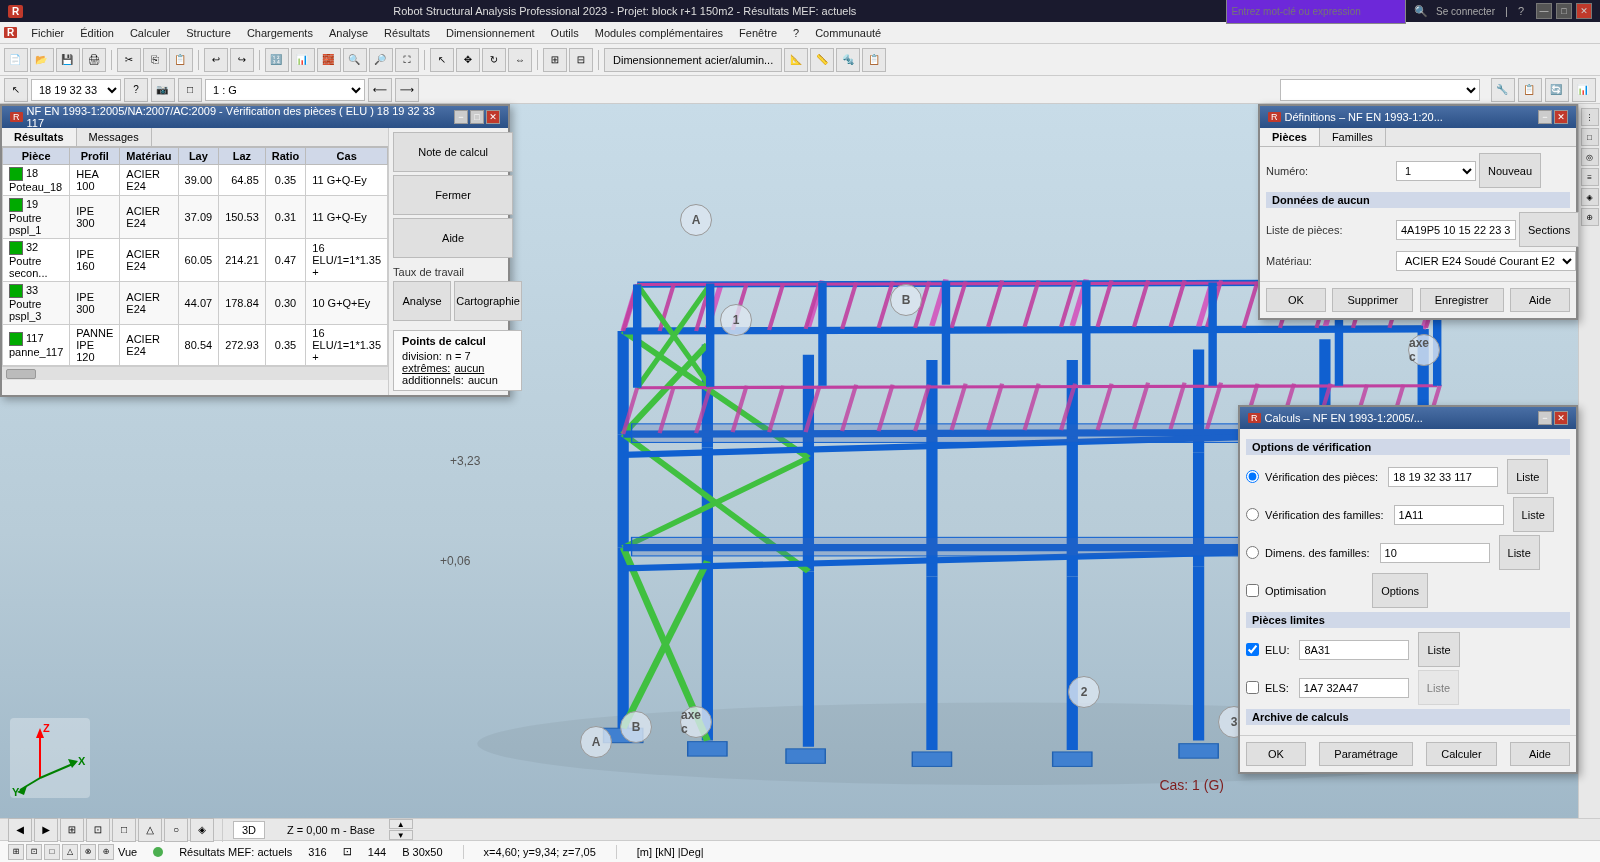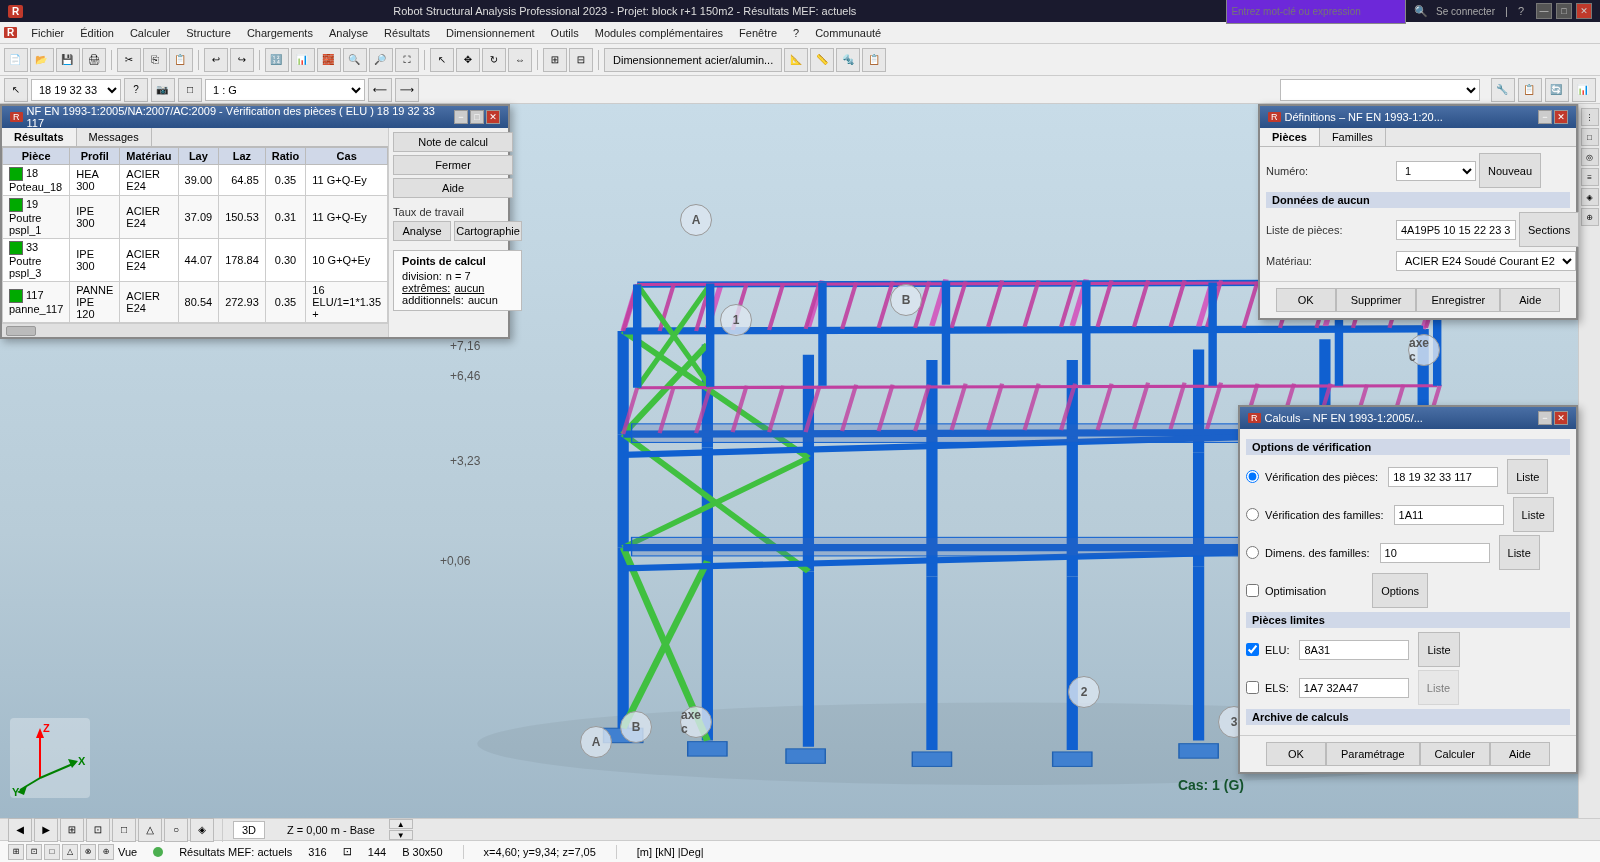"Note de calcul" .dlg-action-btn { height: 20px -> 40px }
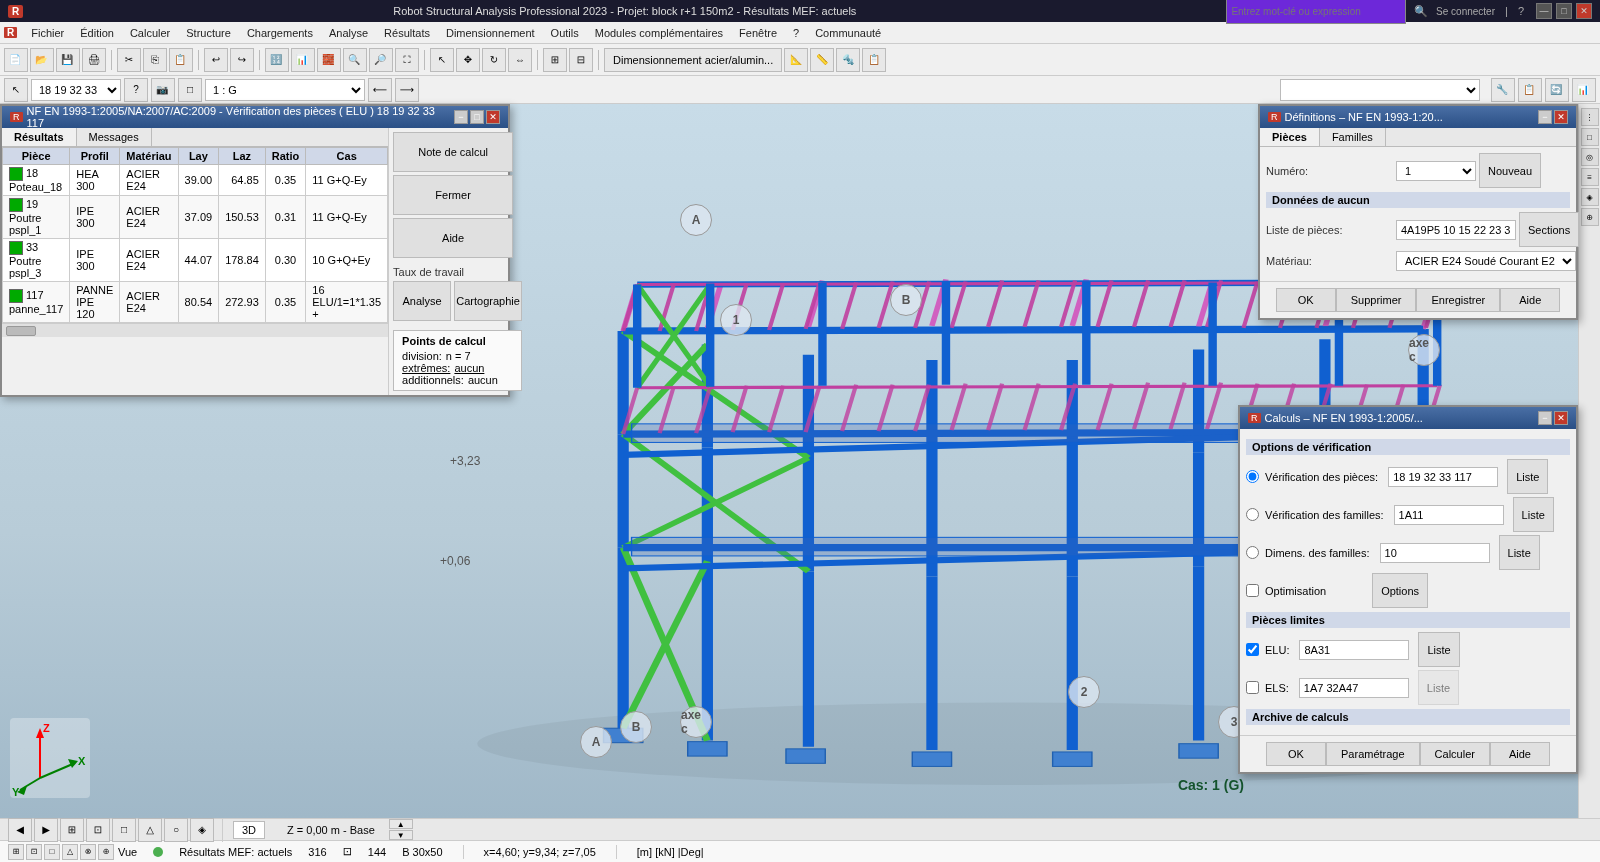"HEA 300" td { text: 300 -> 100 }
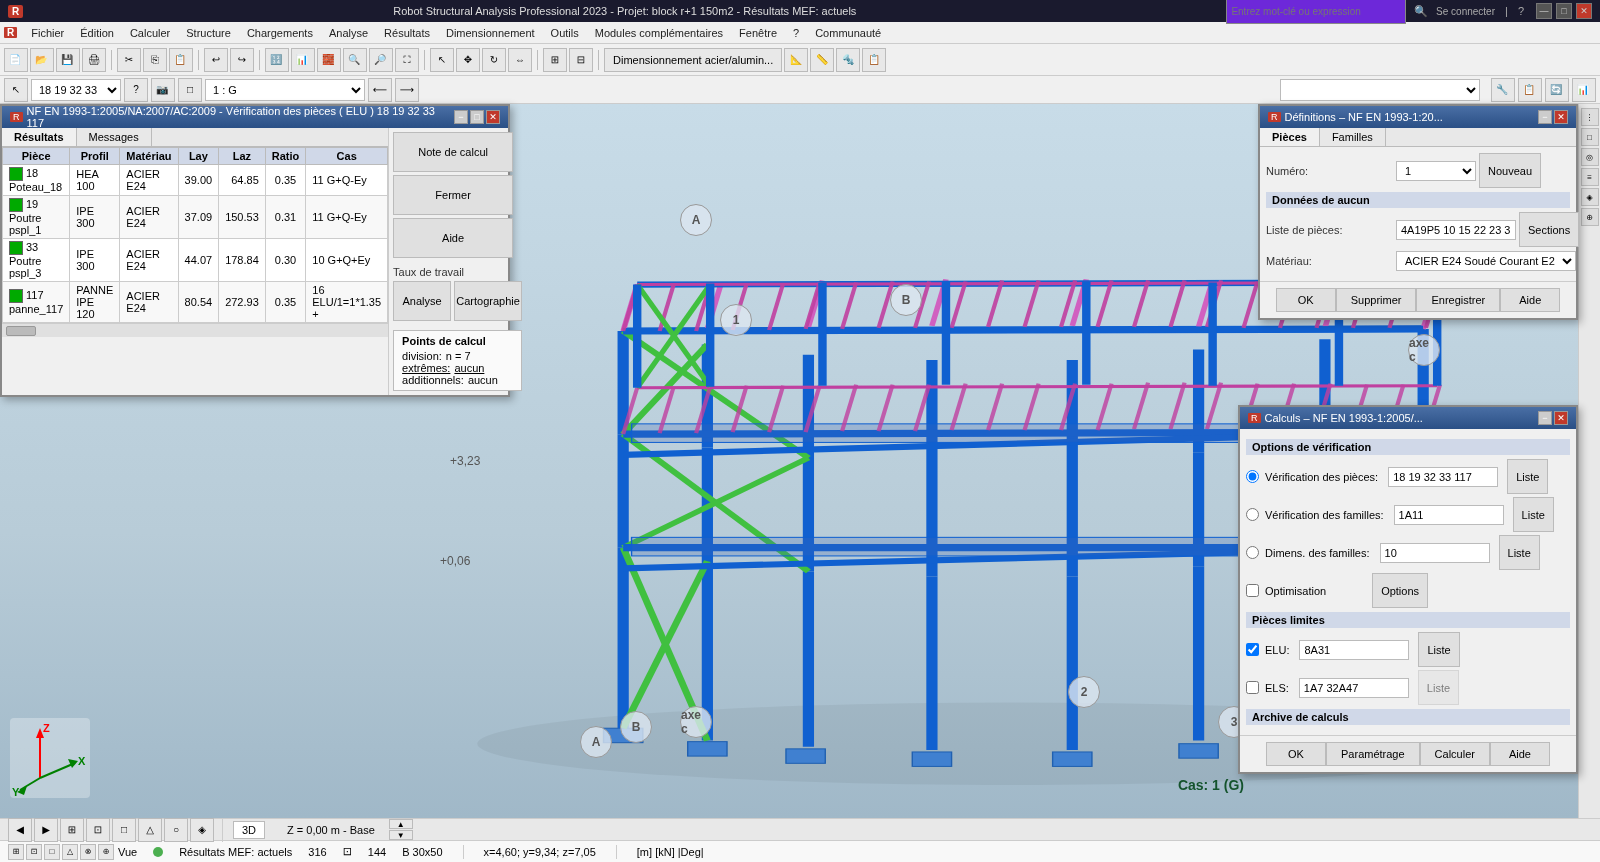"32 Poutre secon..." tr { html: none -> <tr> <td><span></span>32 Poutre secon...</td> <td>IPE 160</td> <td>ACIER E24</td> <td>60.05</td> <td>214.21</td> <td>0.47</td> <td>16 ELU/1=1*1.35 +</td> </tr> }
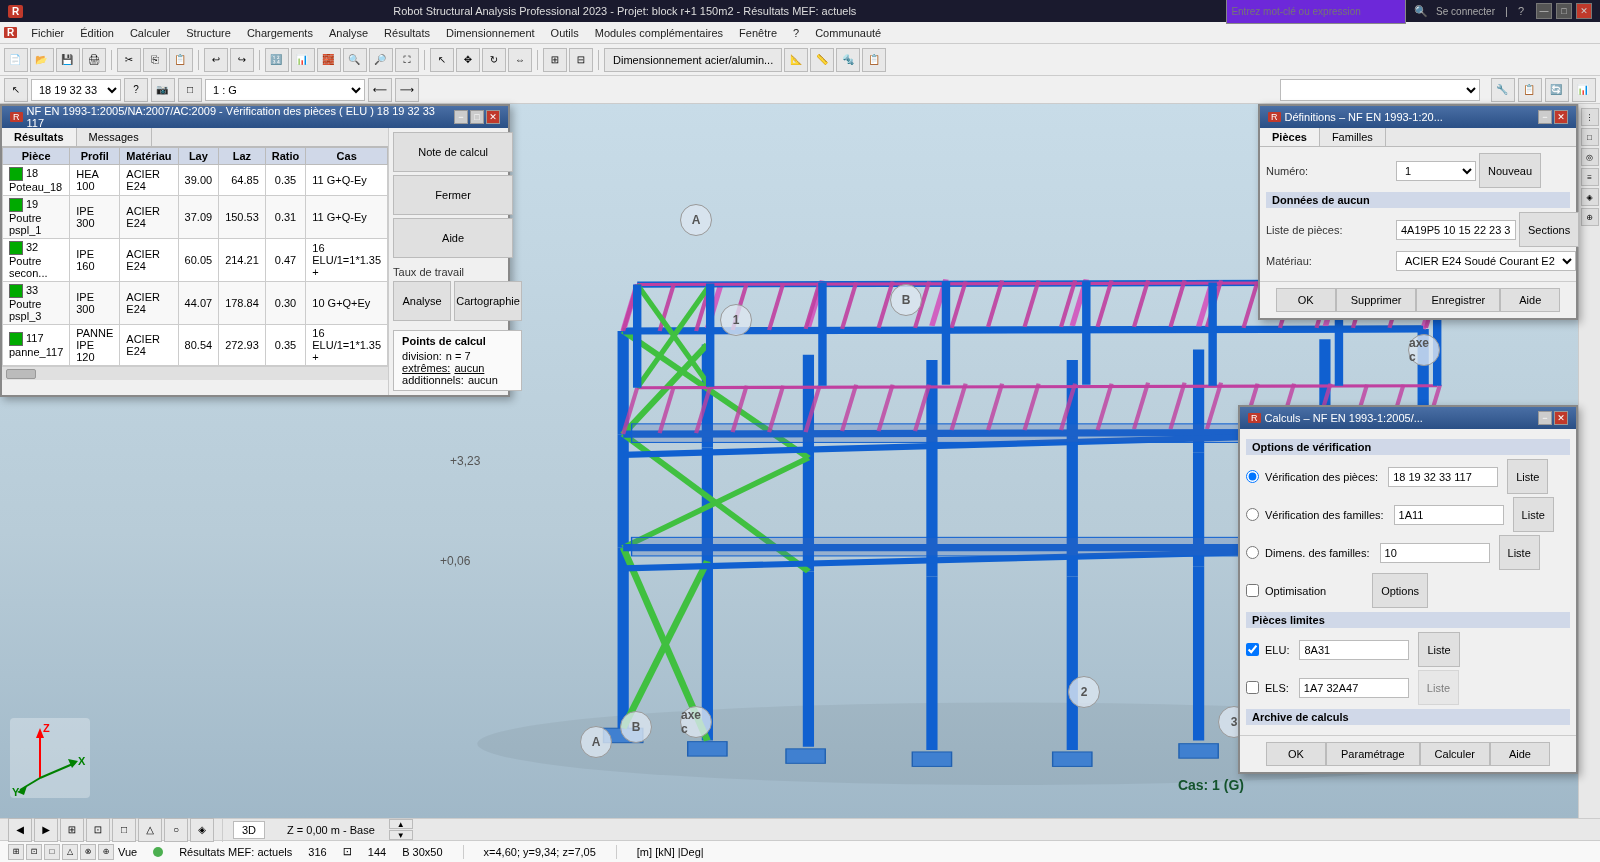"OK" .dlg-bottom-btns { justify-content: center -> space-between }
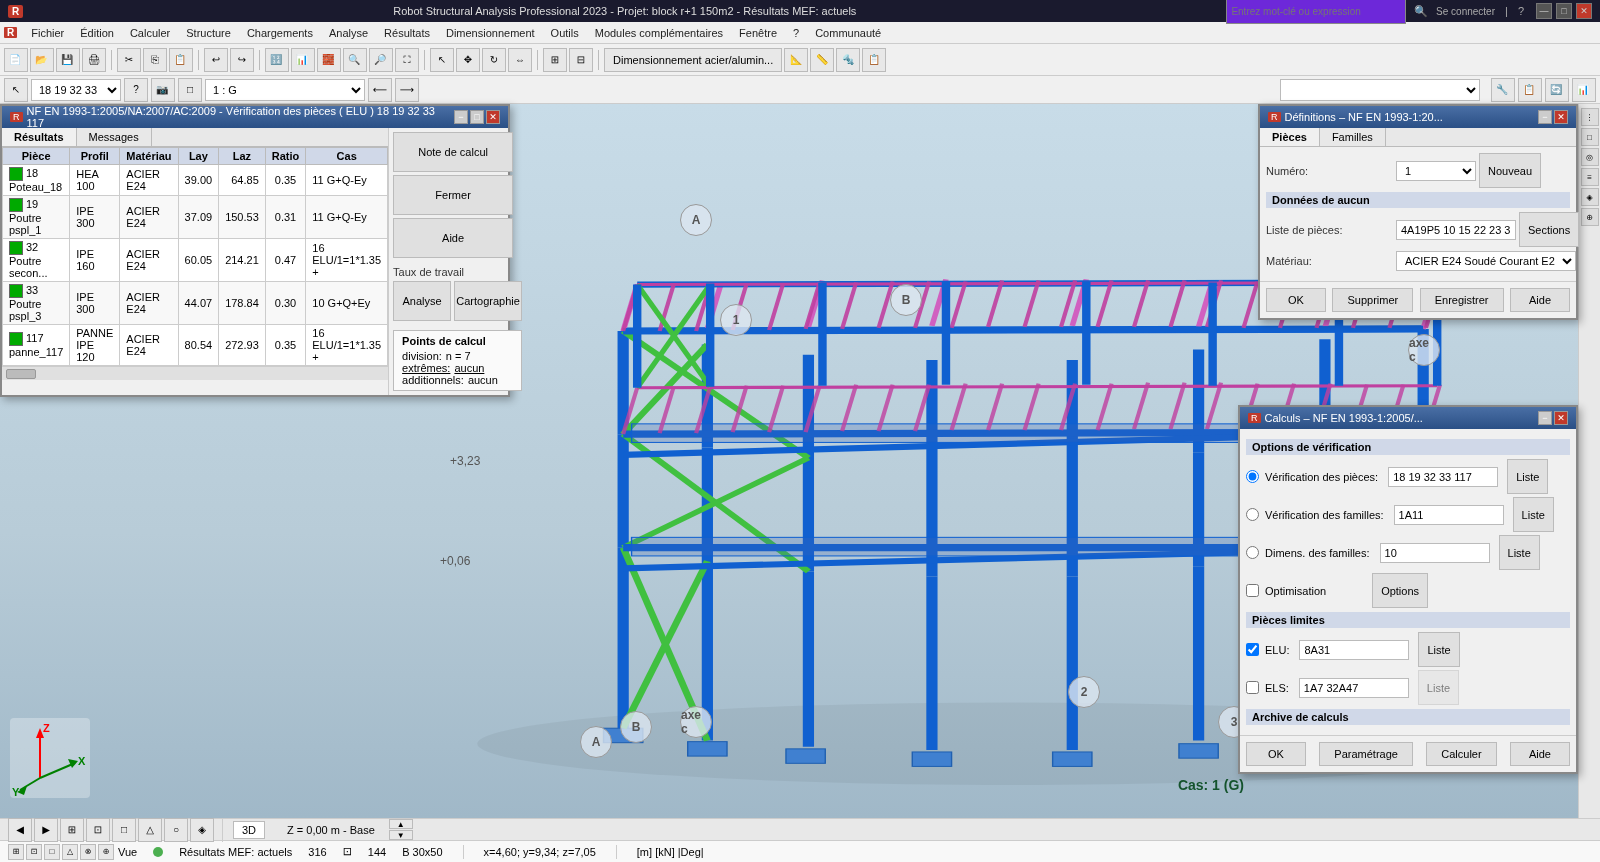"Cas: 1 (G)" .cas-indicator { color: #14532d -> #7f1d1d; font-weight: bold -> normal; right: 356px -> 376px }
